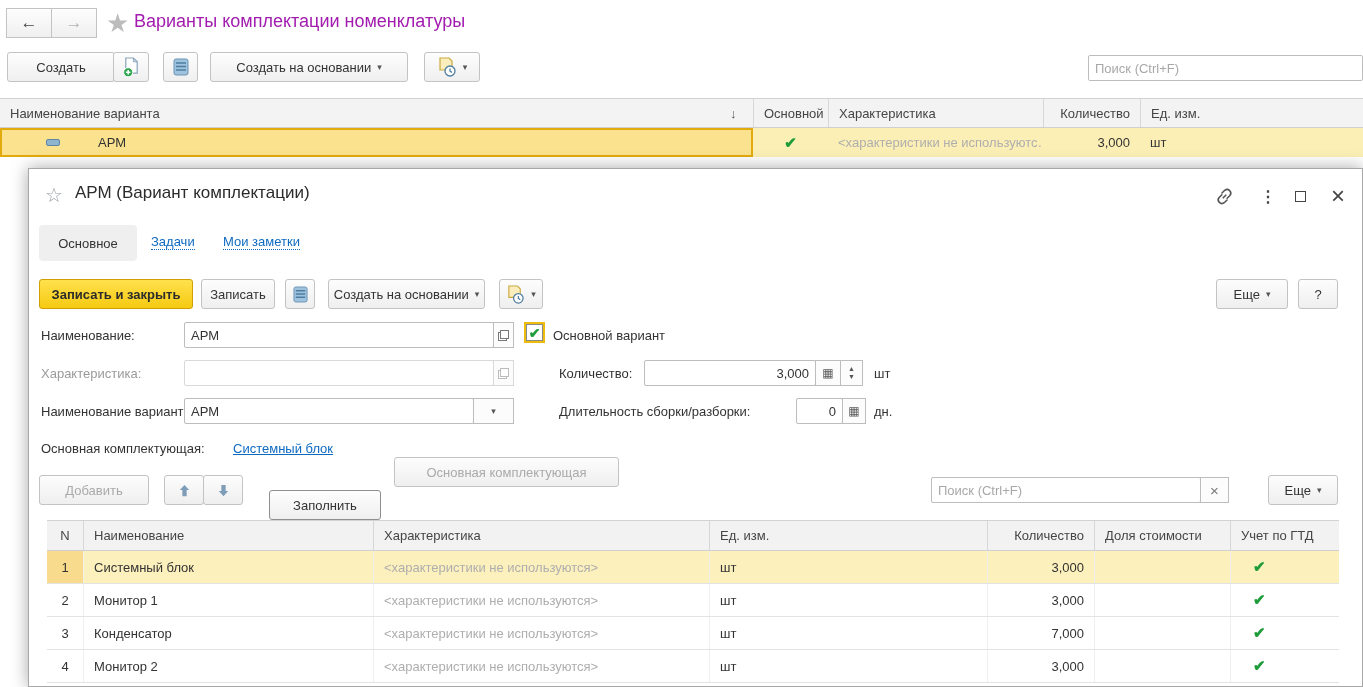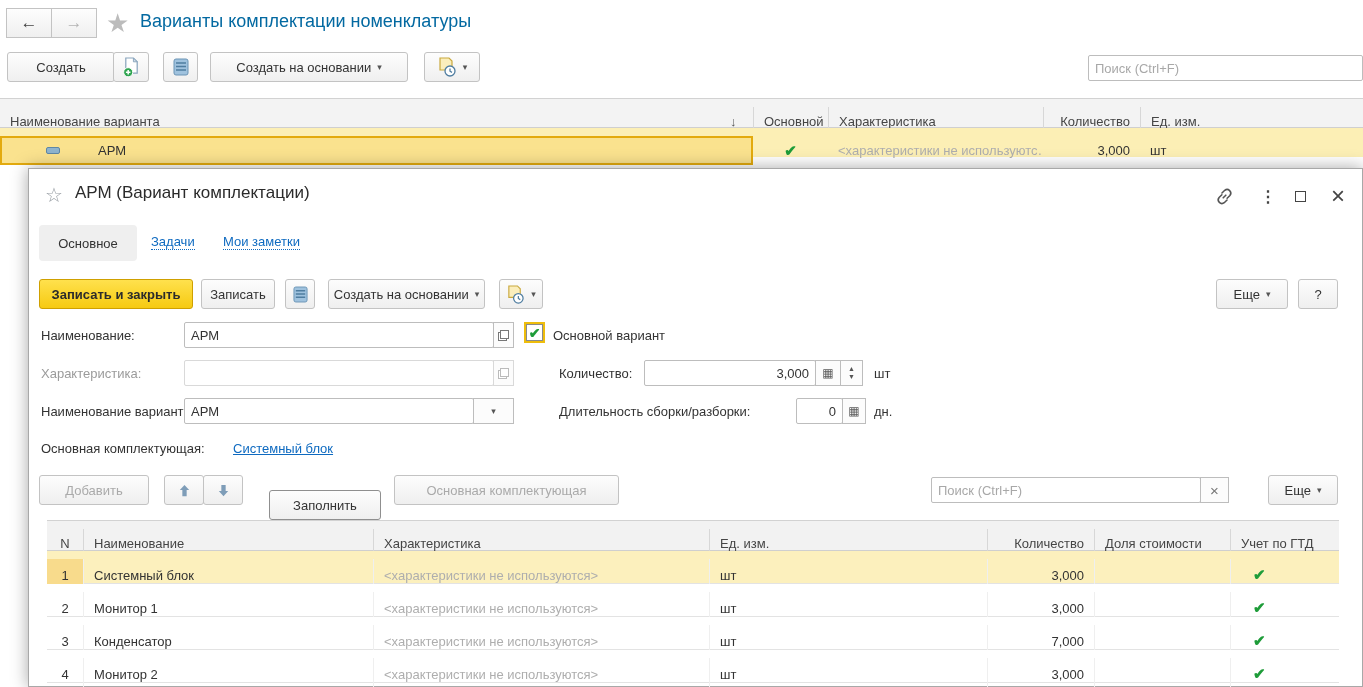"Варианты комплектации номенклатуры" div.abs { color: #0369a1 -> #a21caf; left: 140px -> 134px }
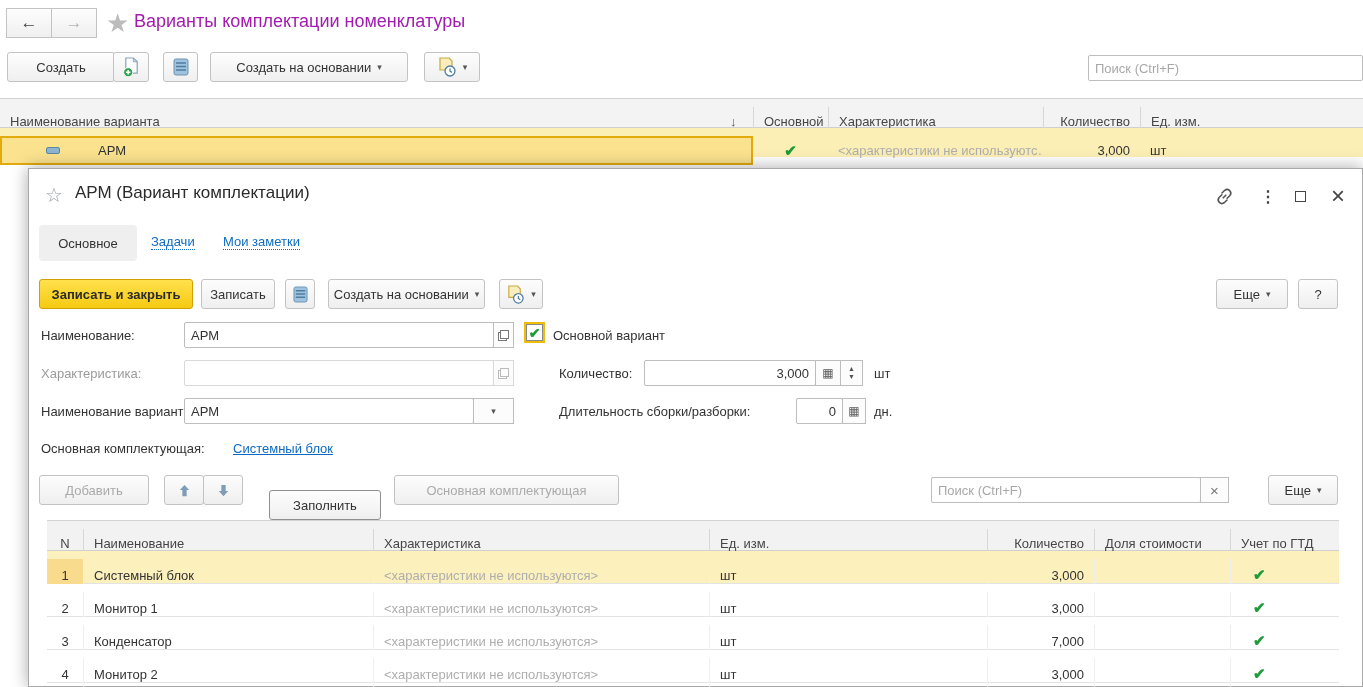"Наименование варианта" .hc, .cl { margin-top: 8px -> none }
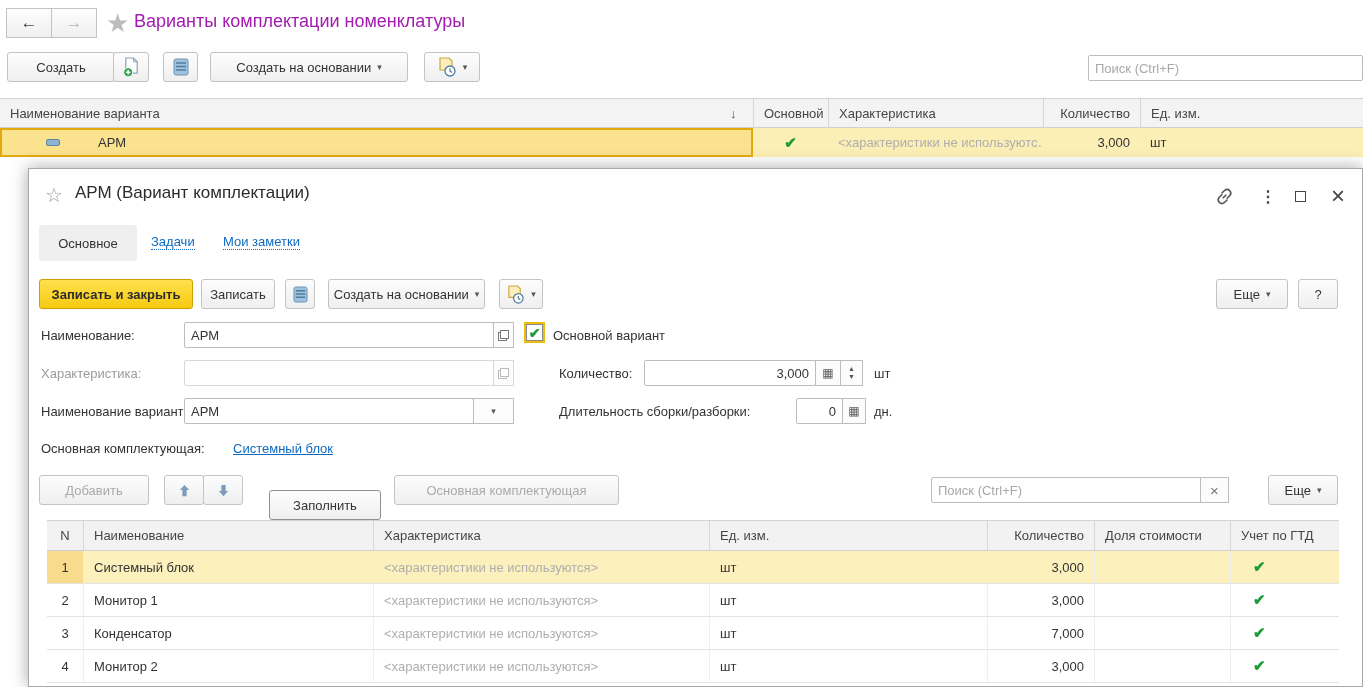"Основная комплектующая" button.btn { top: 306px -> 288px }
